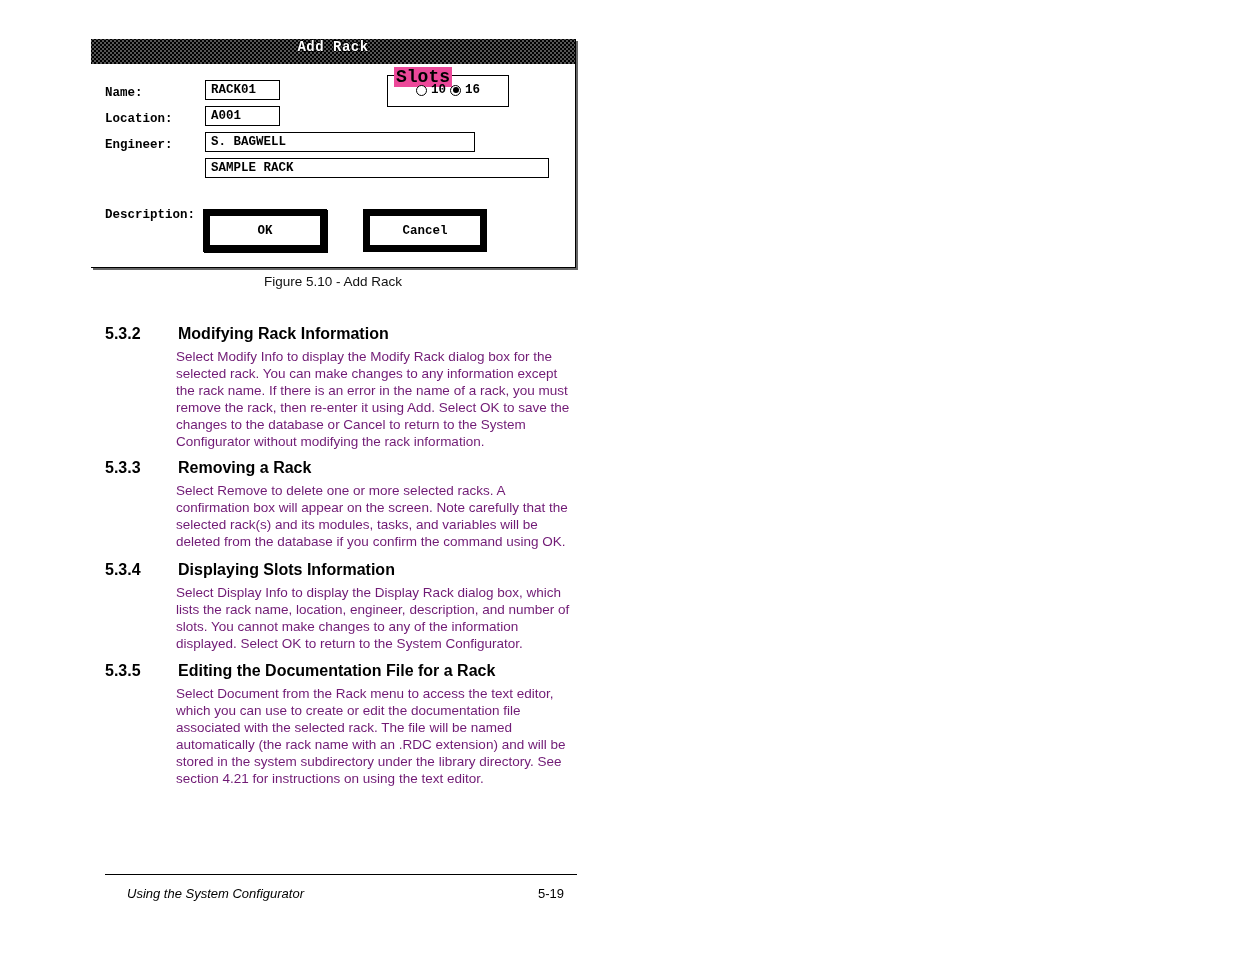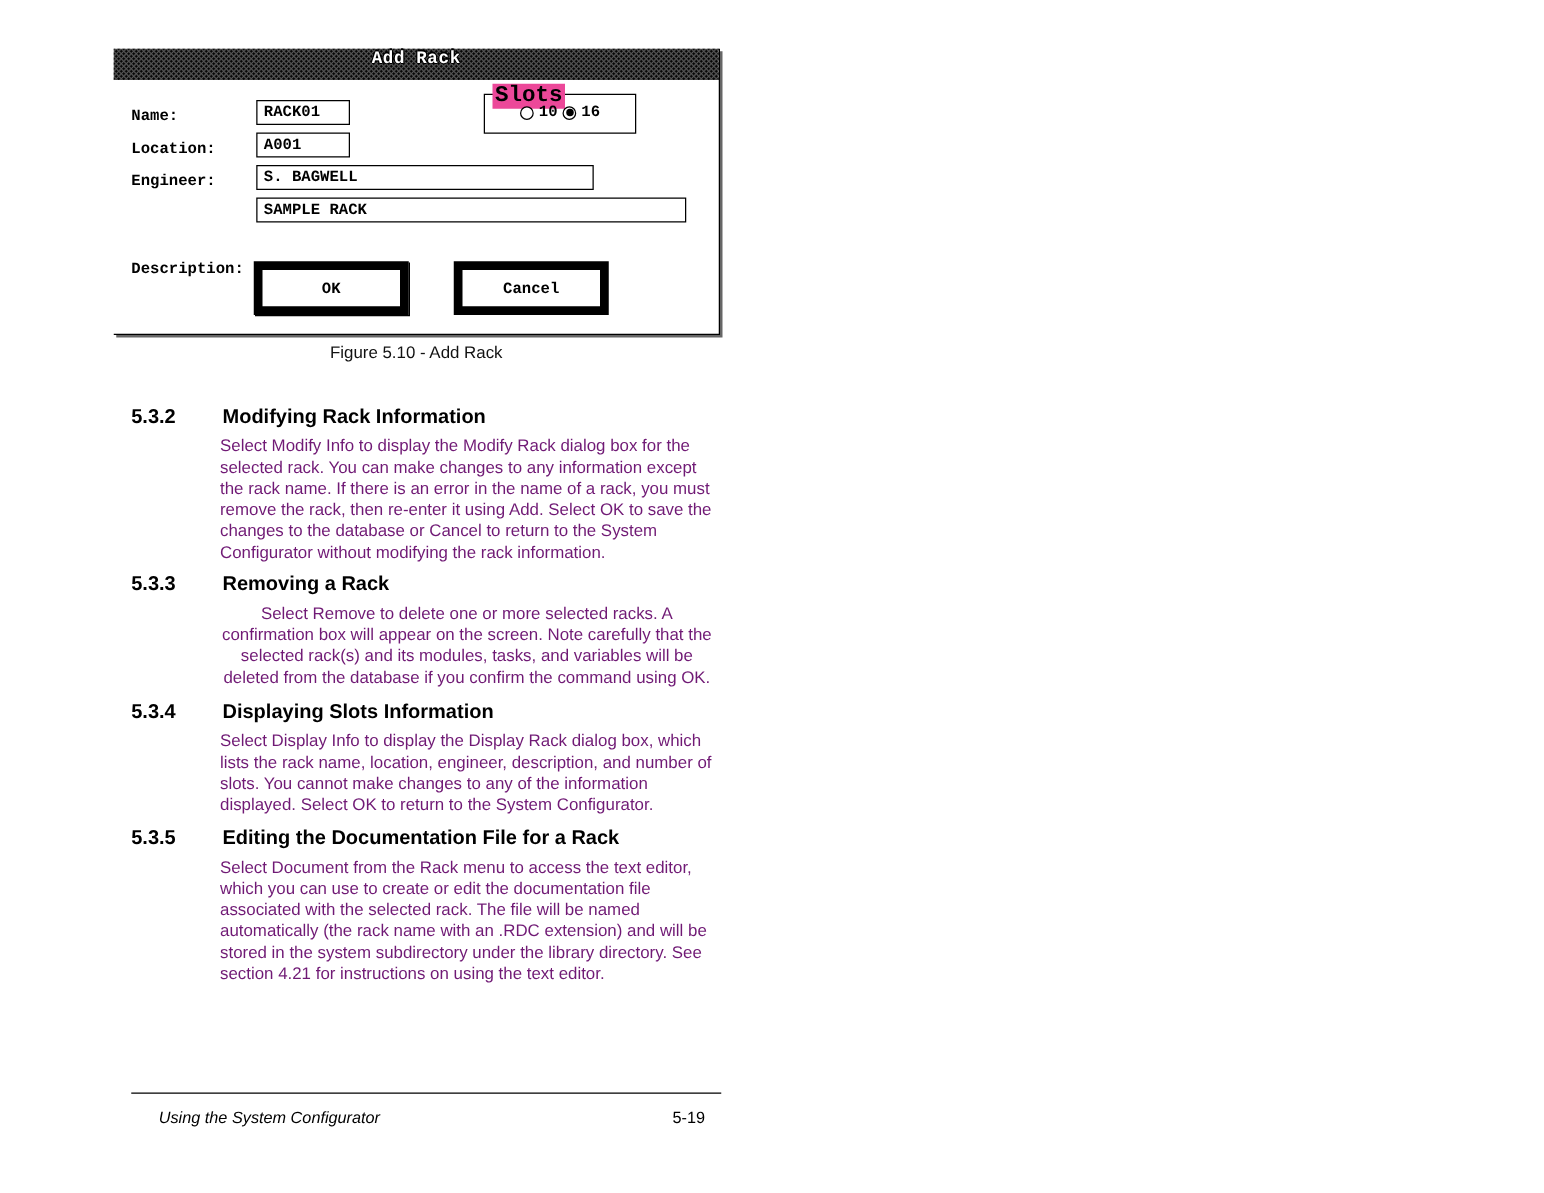"Select Remove to delete one" div.sec-body { text-align: center -> none }
